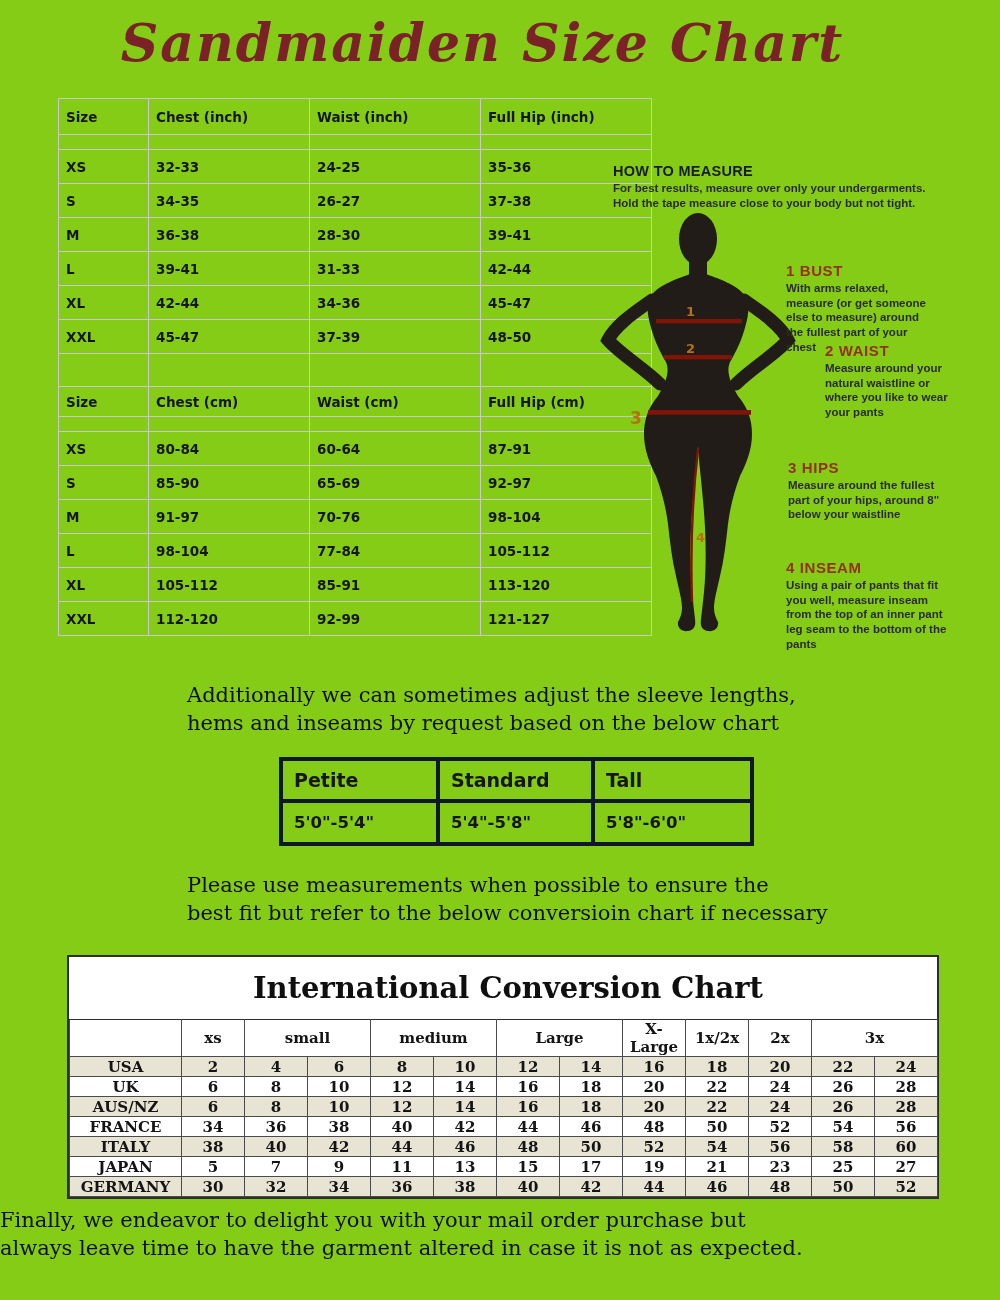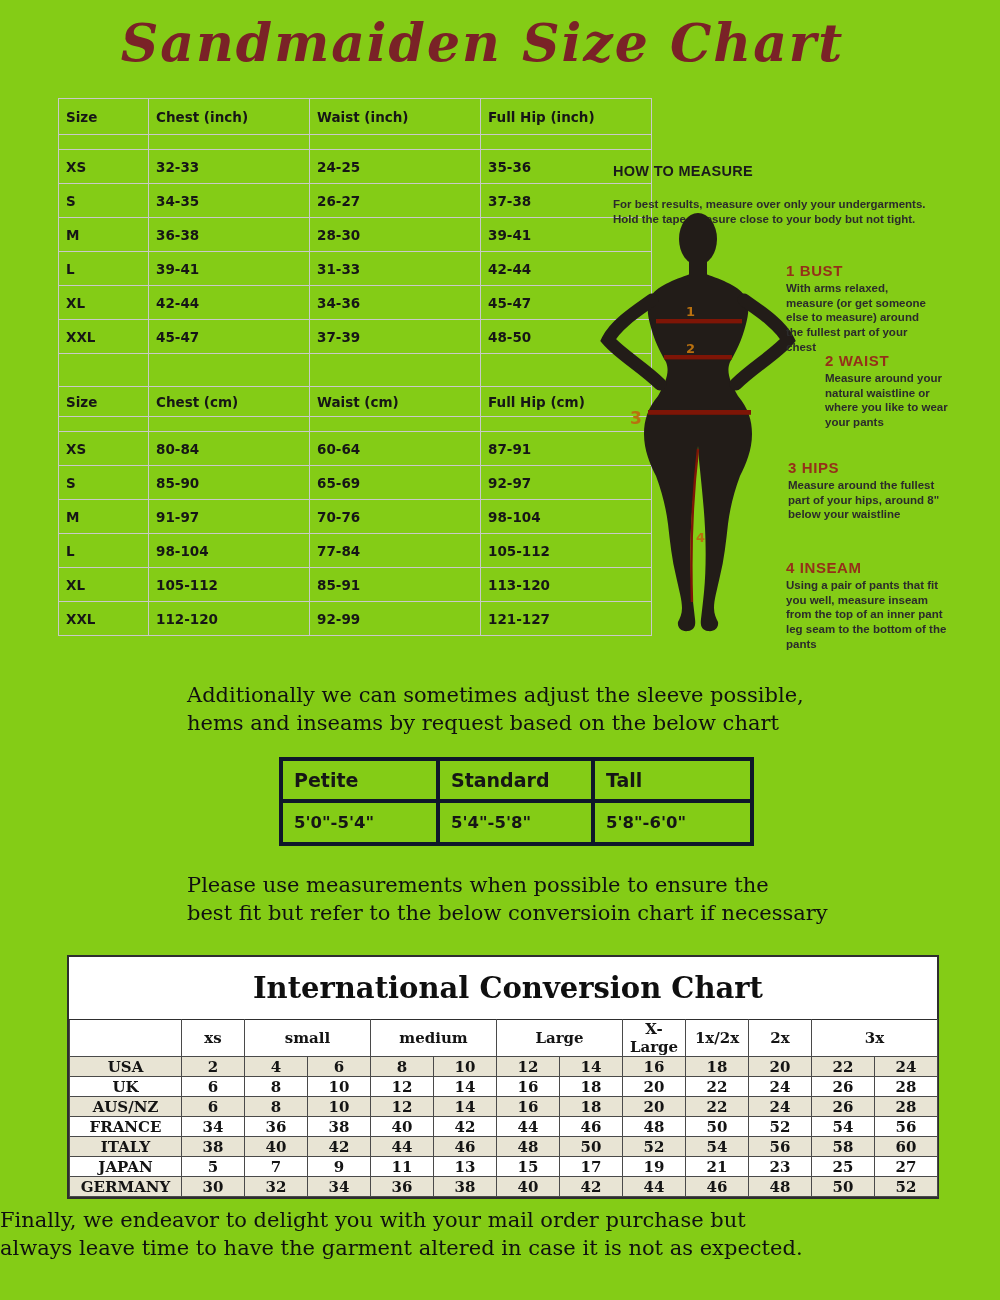"For best results, measure over" .htm-intro { margin-top: 18px -> 2px }
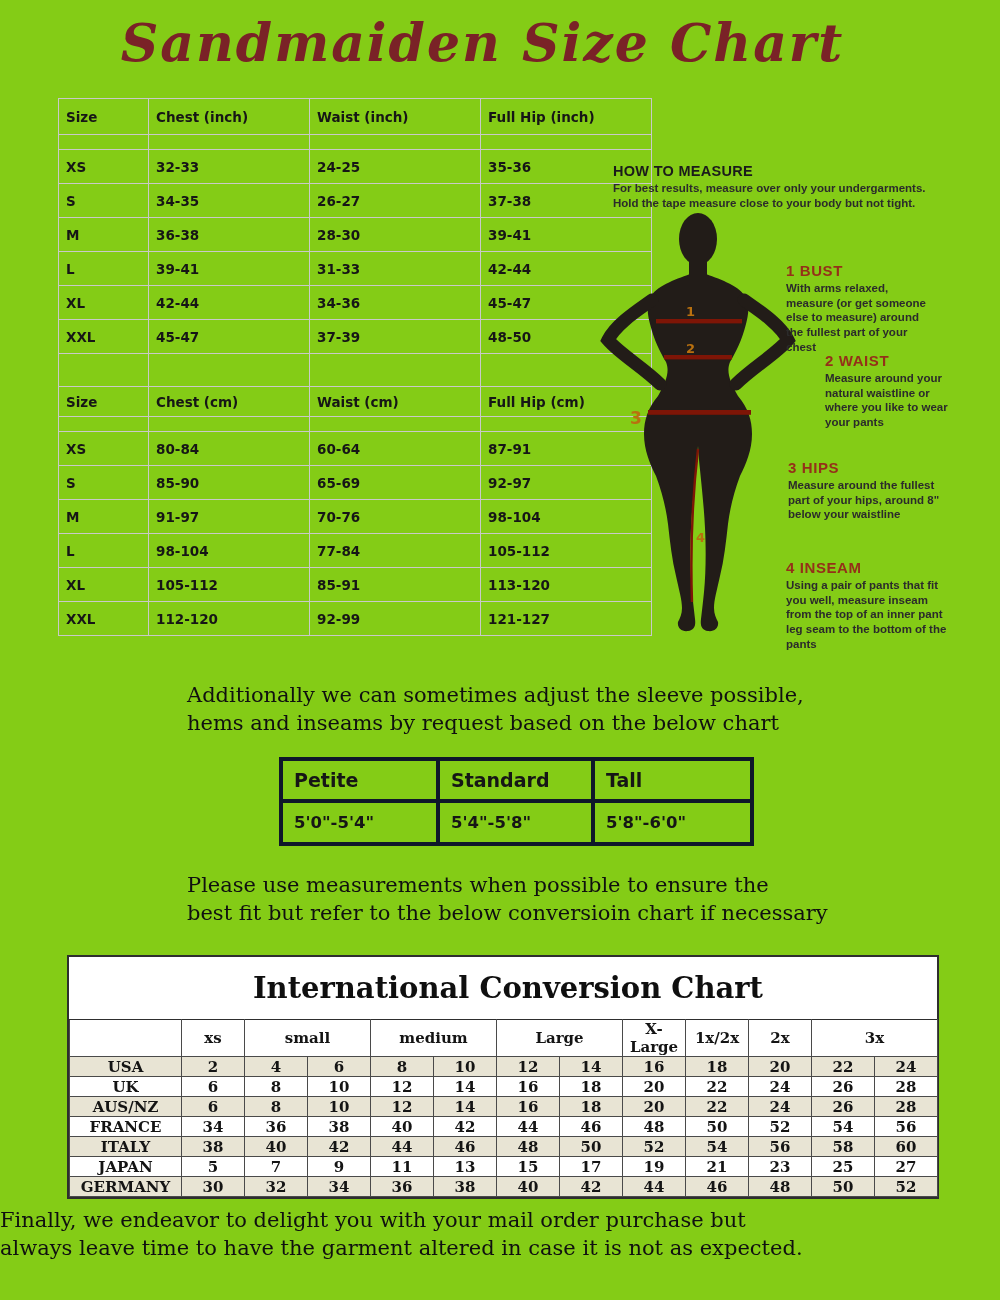"2 WAIST" div.step { top: 304px -> 294px }
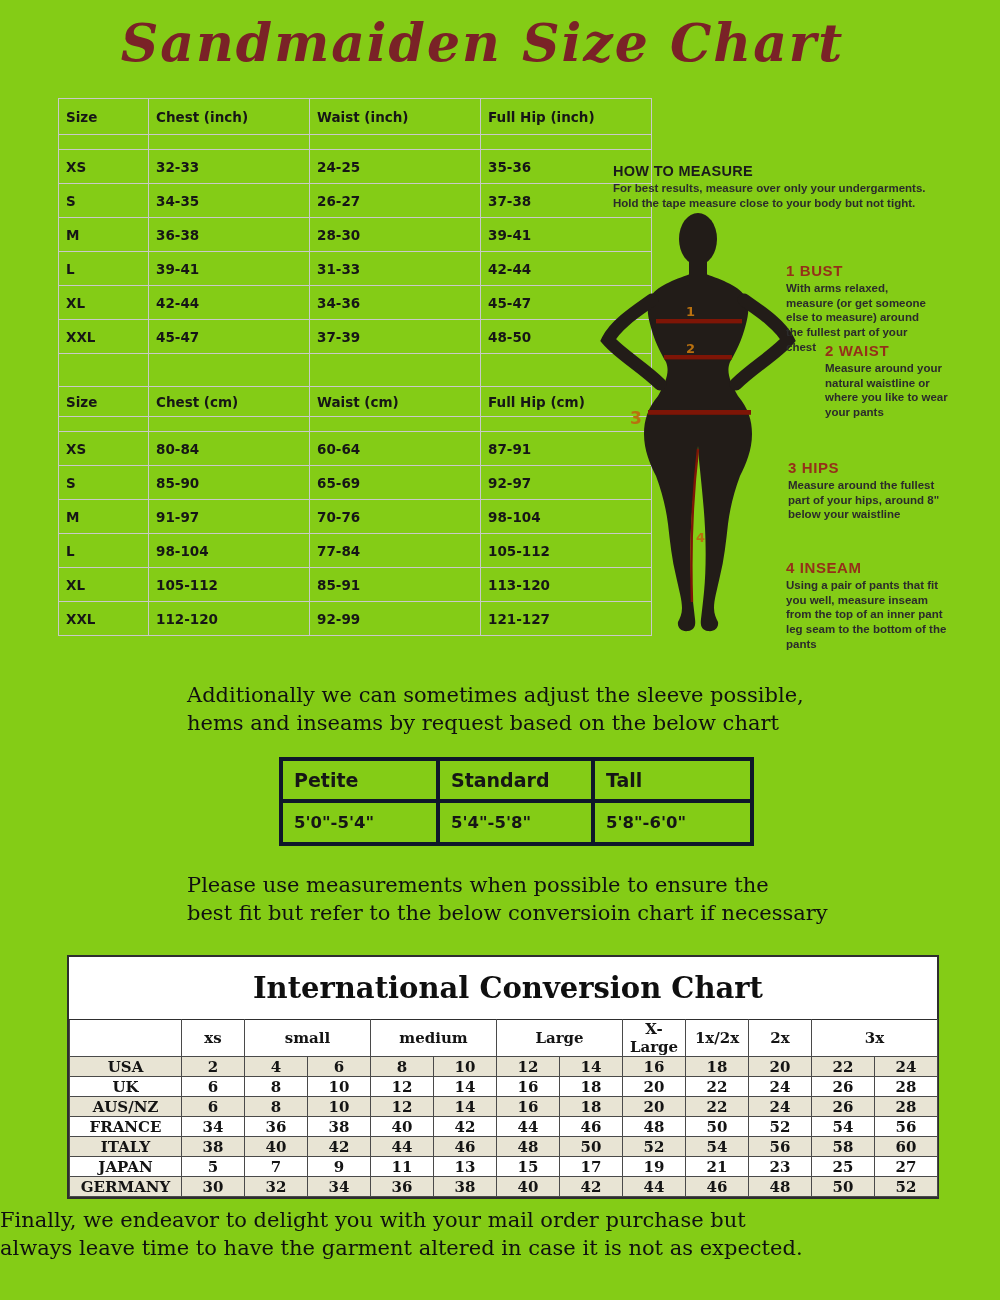"Additionally we can sometimes adjust" div { text: possible -> lengths }
